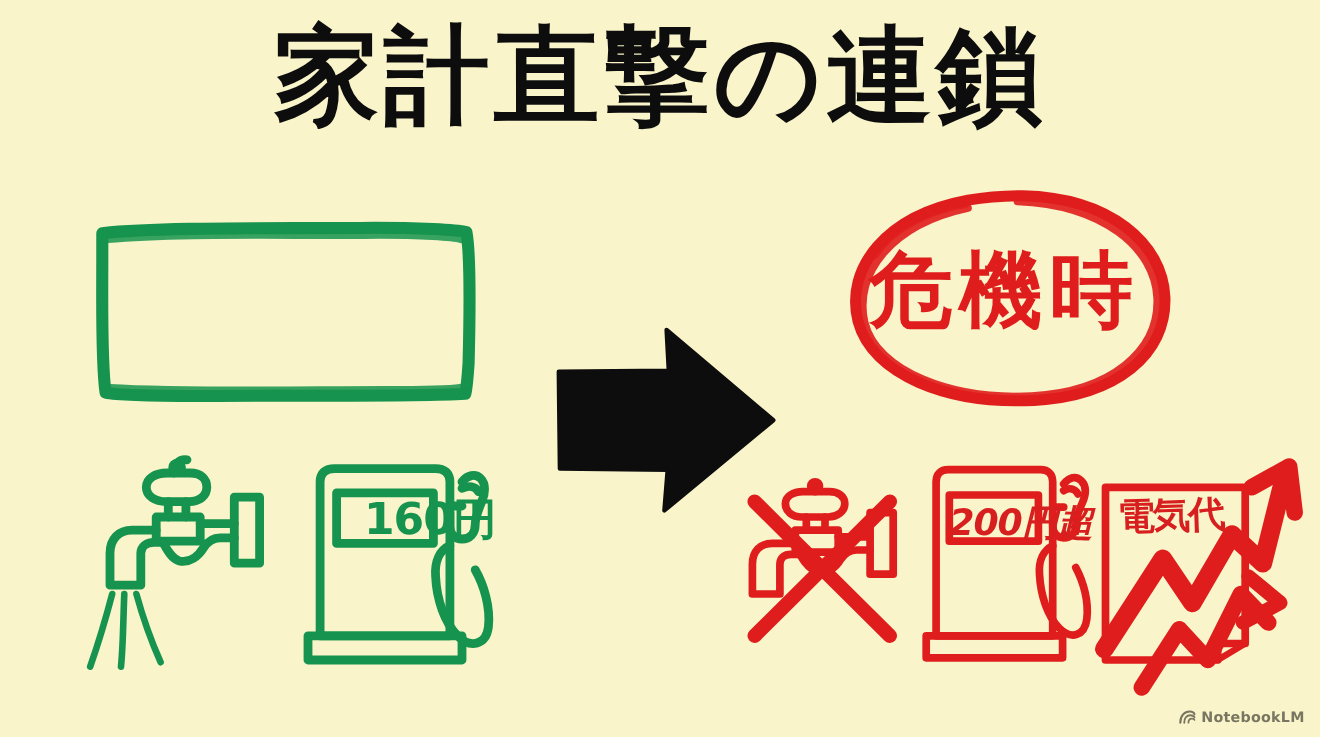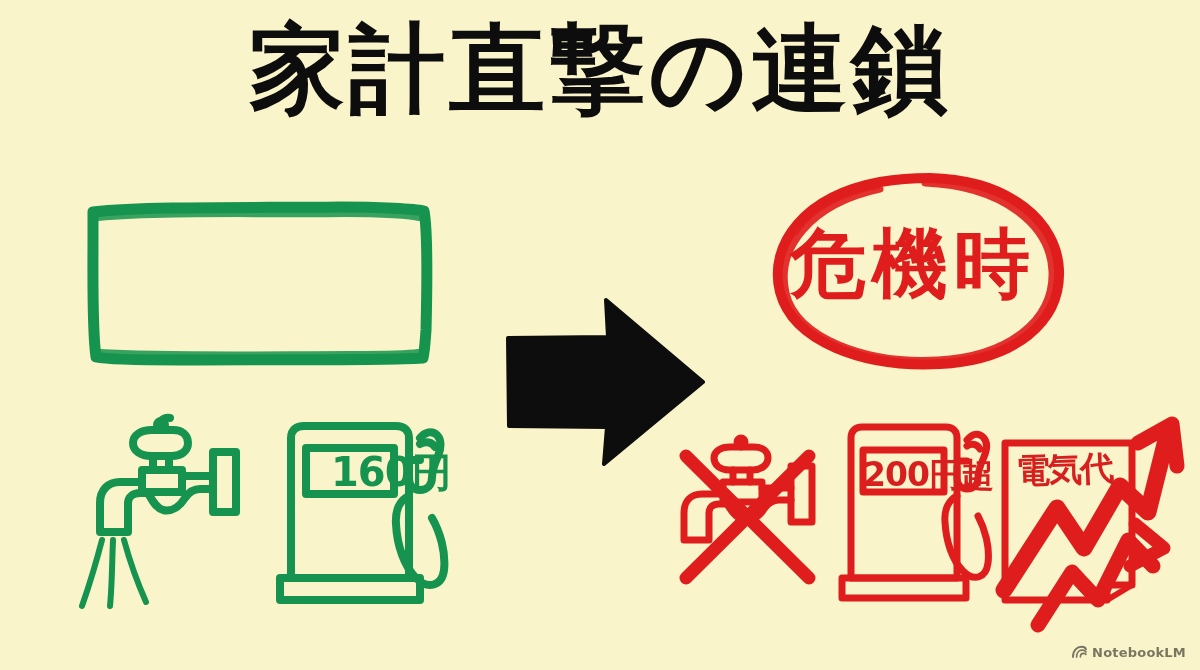"200円超" #pump-price-crisis { font-style: none -> italic }
